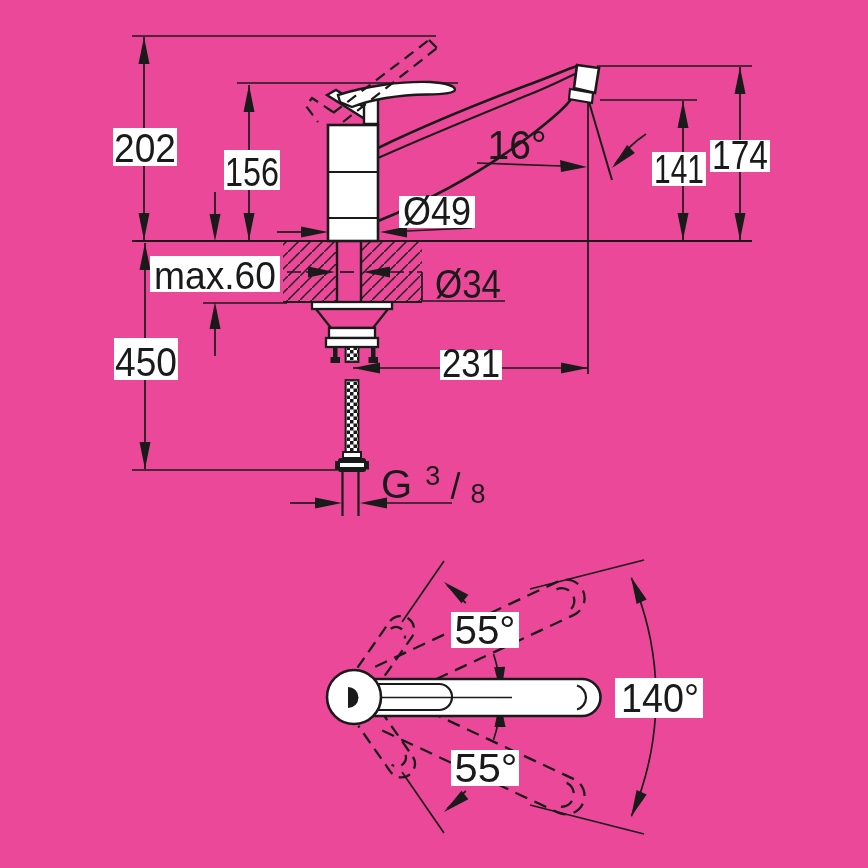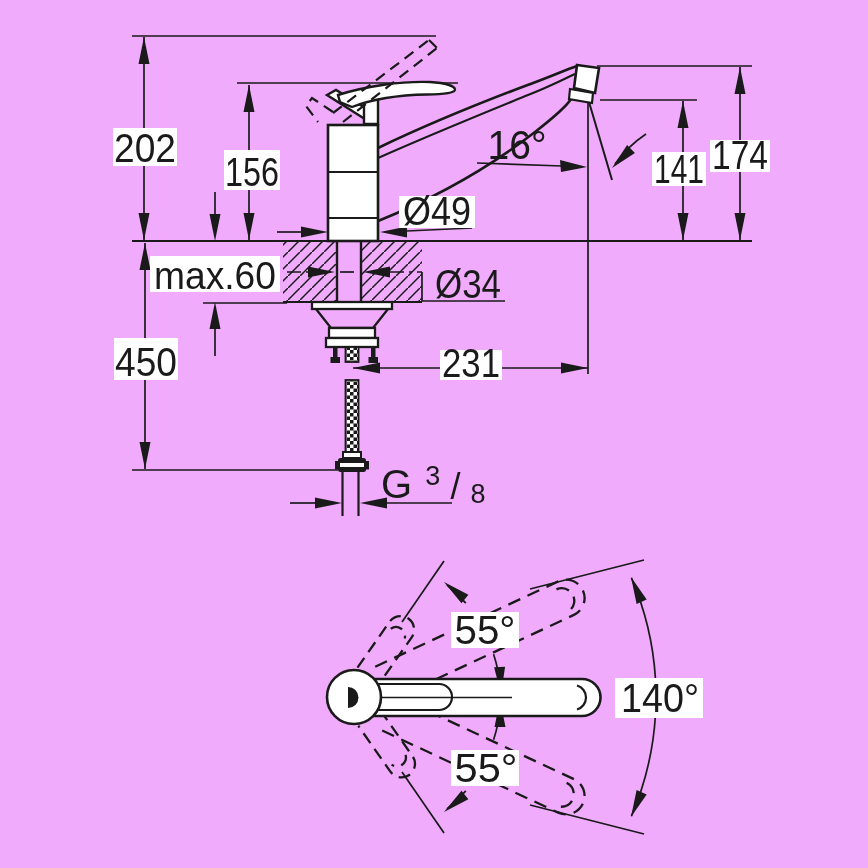"202" .canvas { background: #f0abfc -> #ec4899 }
